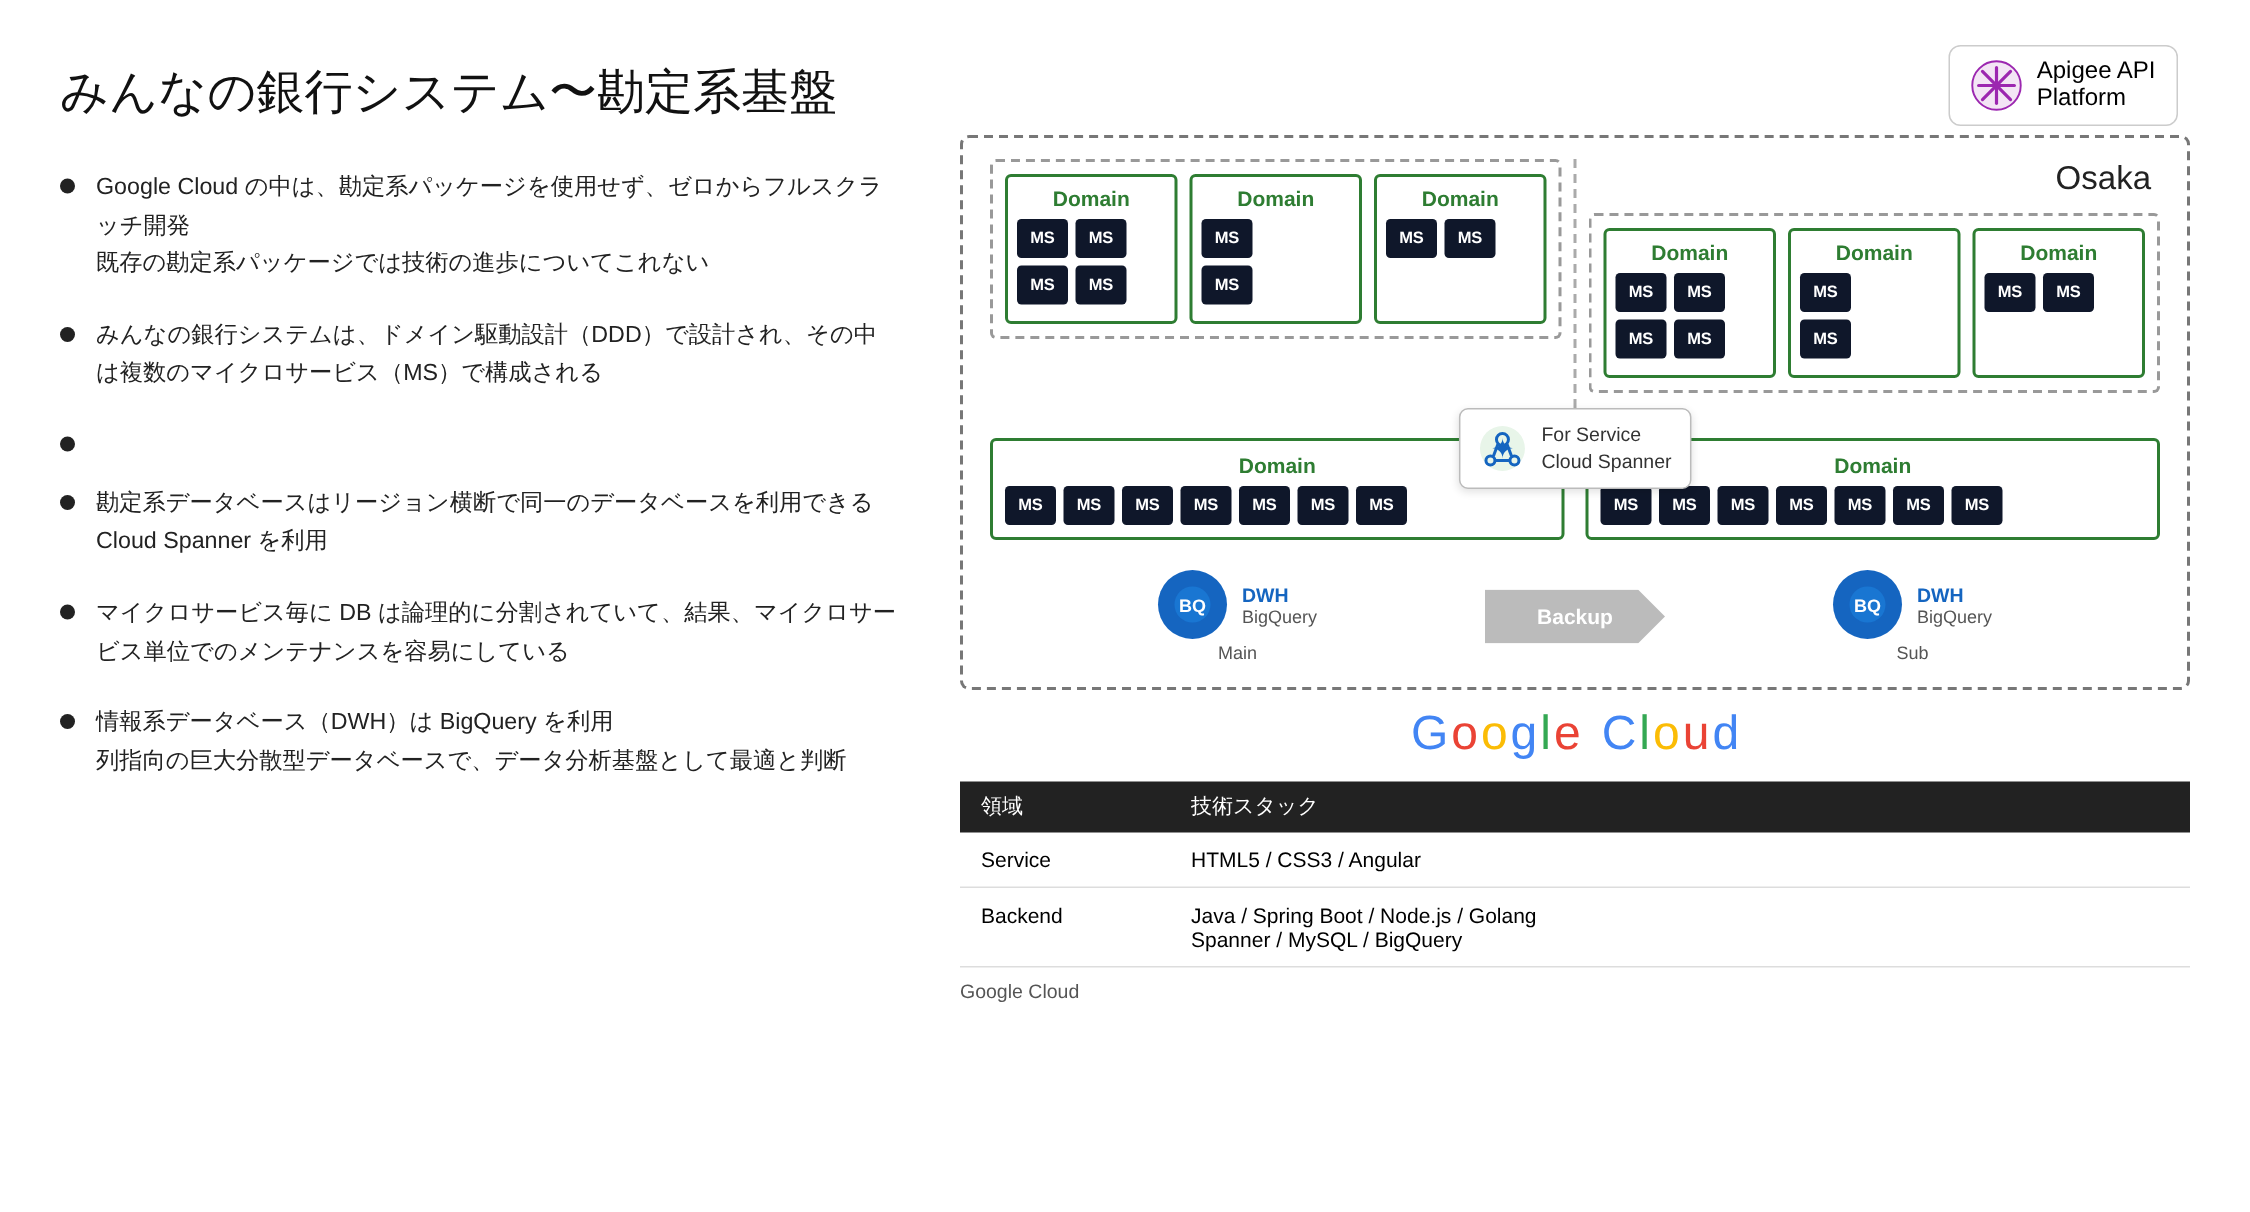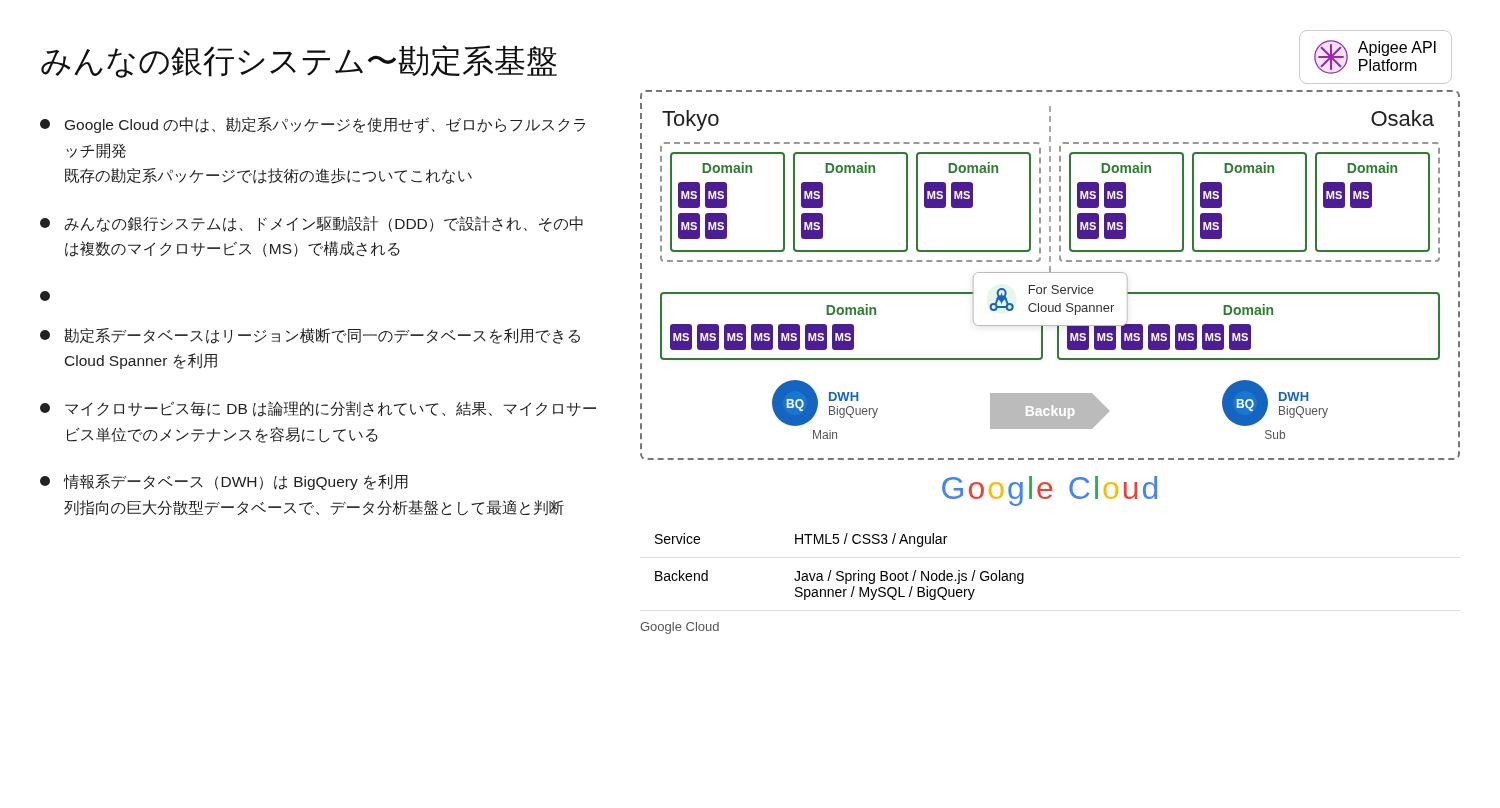"Tokyo" div.region-label { html: <div>Tokyo</div> -> none }
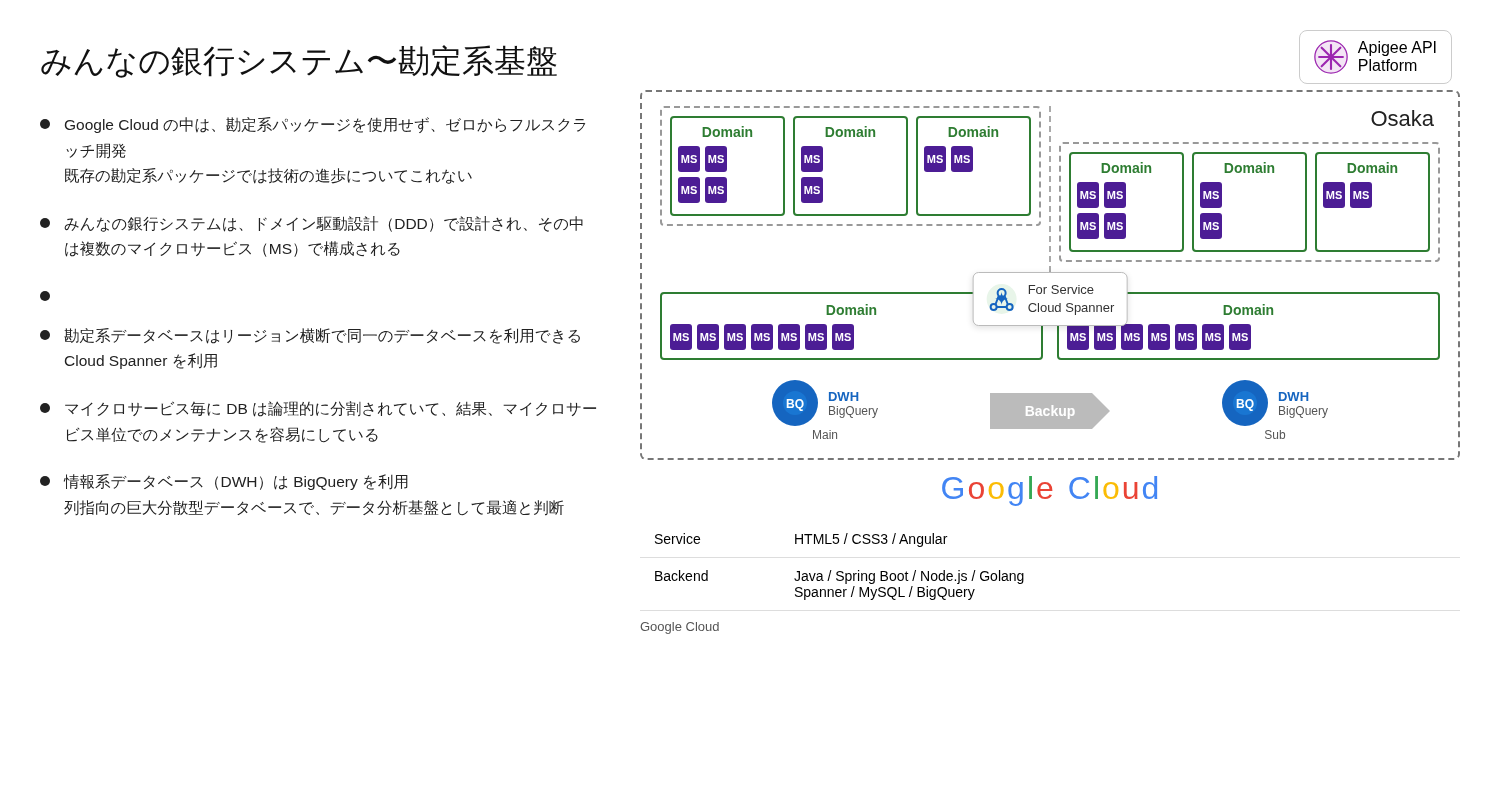"MS" .ms-cell { background: #4c1d95 -> #0f172a; width: 22px -> 34px }
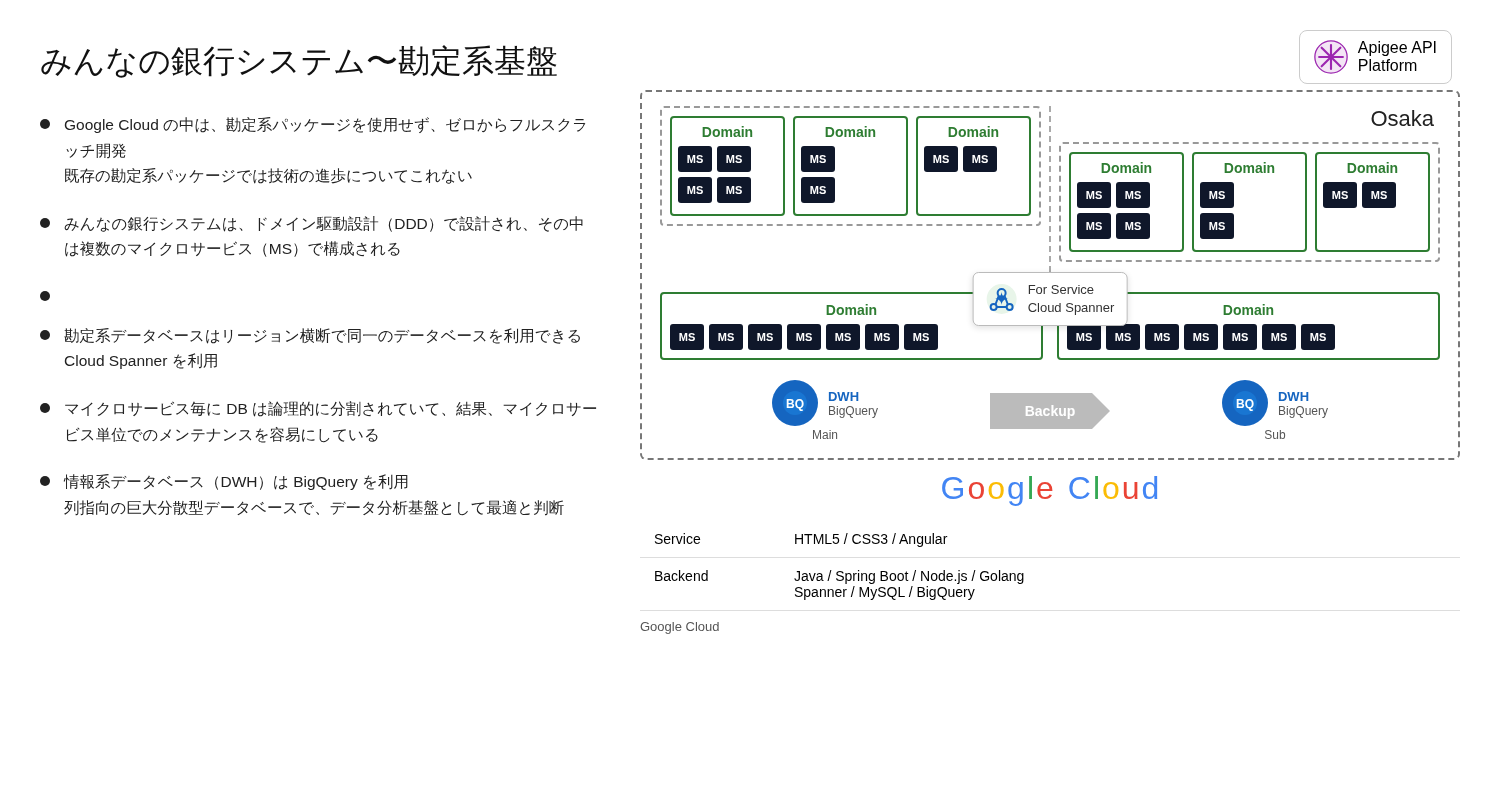"領域" tr.header-row { html: none -> <tr> <td>領域</td> <td>技術スタック</td> </tr> }
